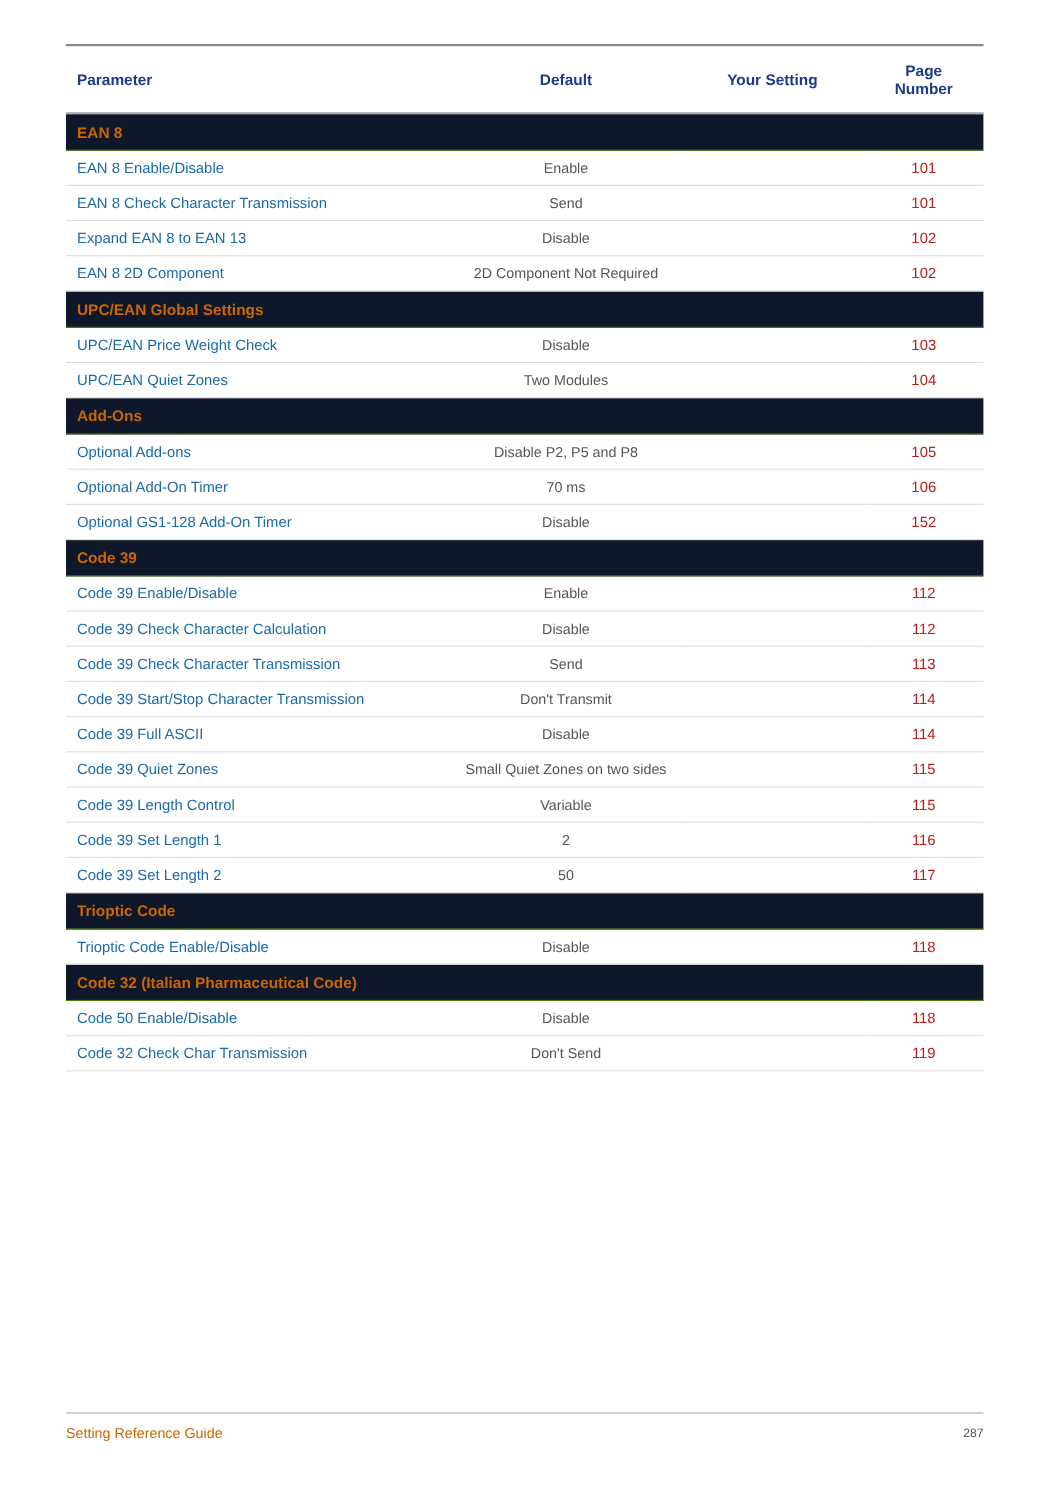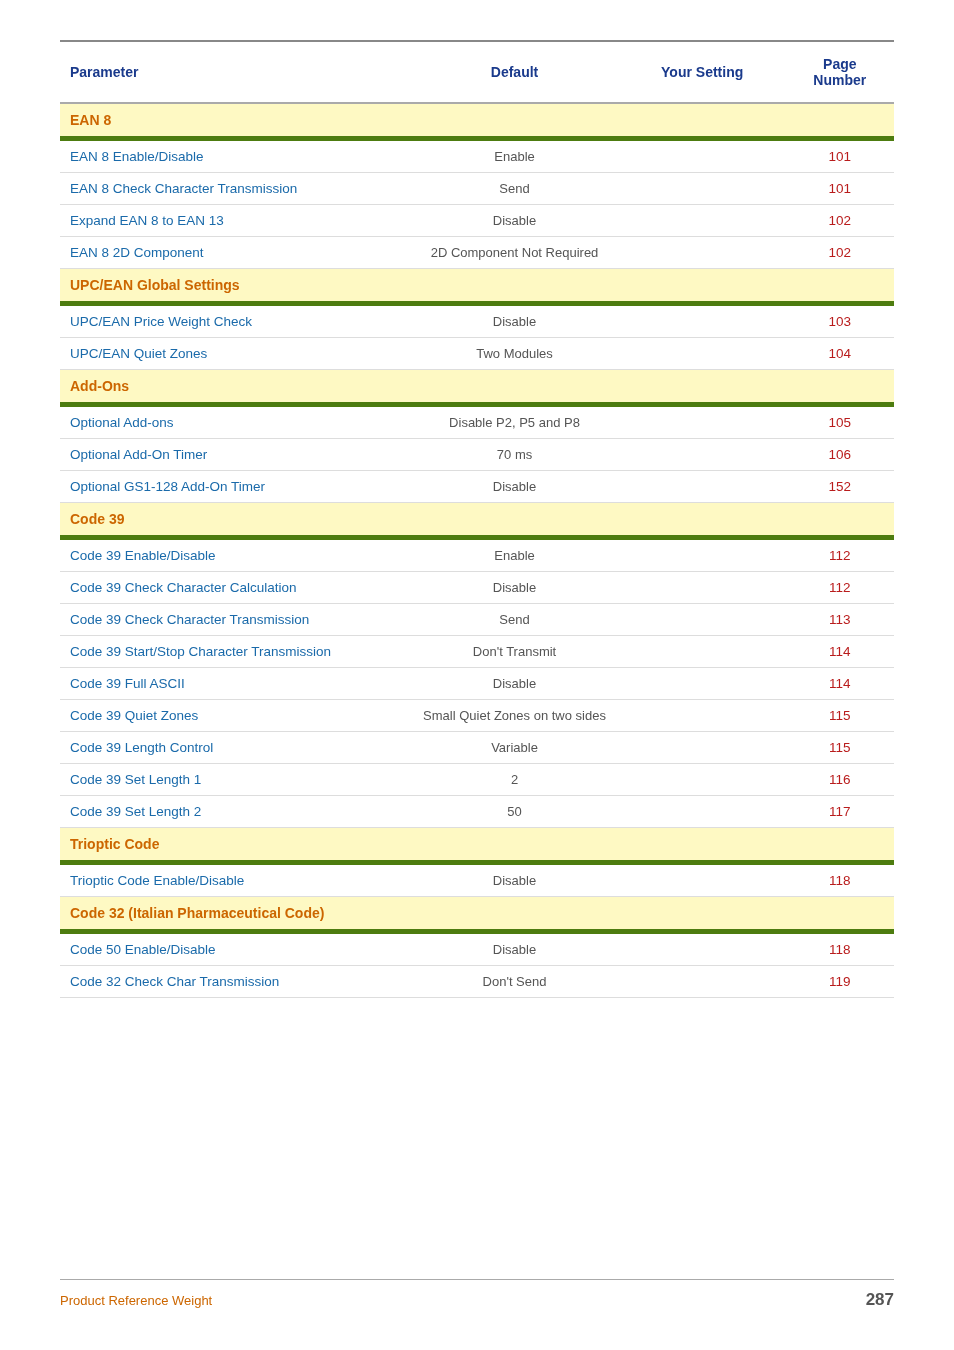"EAN 8" tbody tr.section-header td { background: #fef9c3 -> #0f172a; border-bottom: 5px solid #4d7c0f -> 1px solid #4d7c0f }
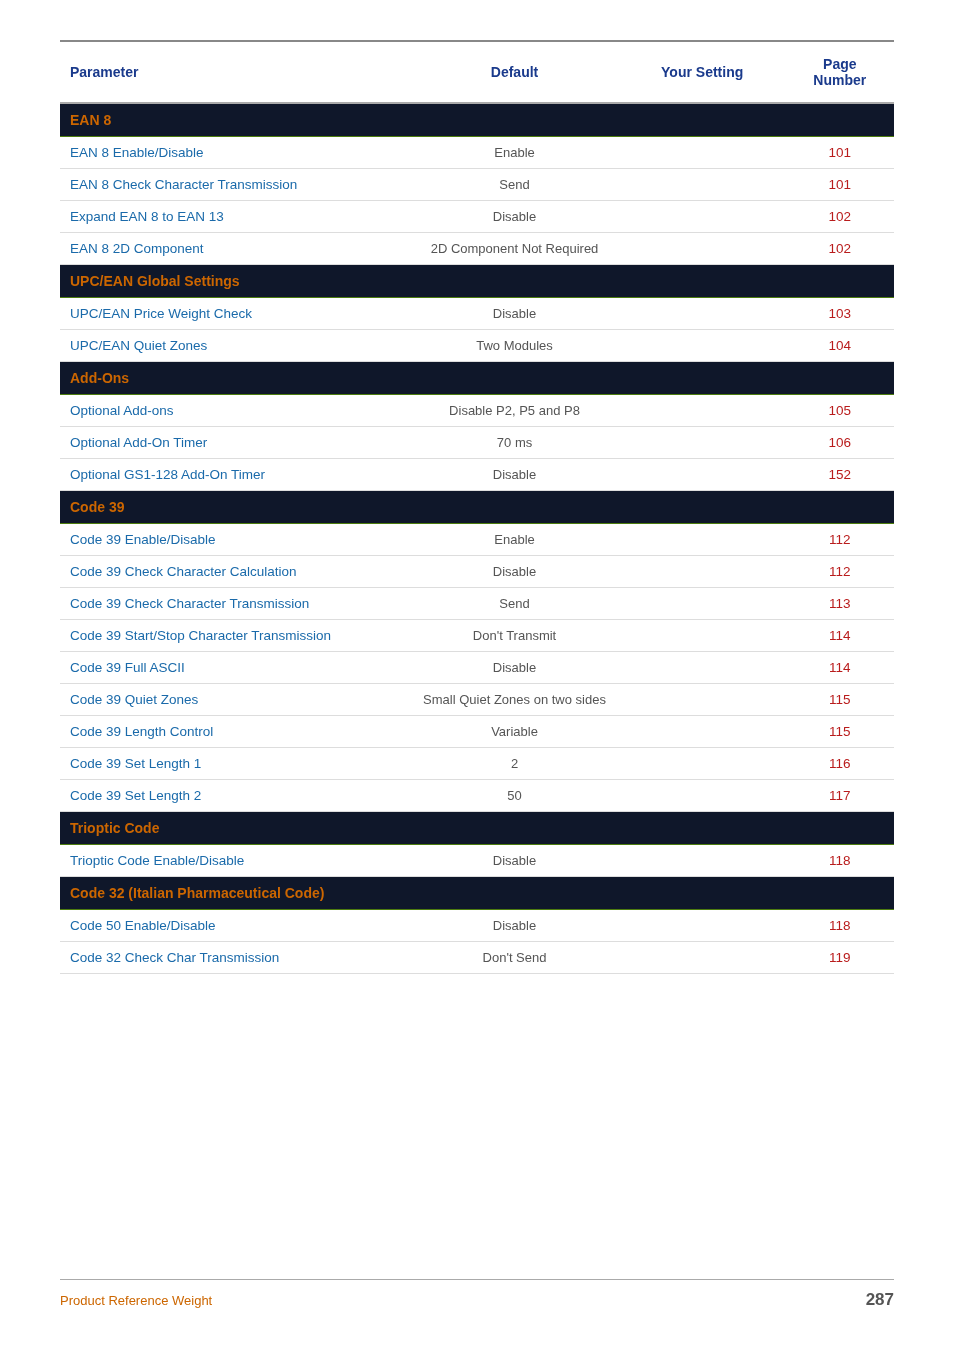"Product Reference Weight" span.footer-left { text: Product Reference Weight -> Setting Reference Guide }
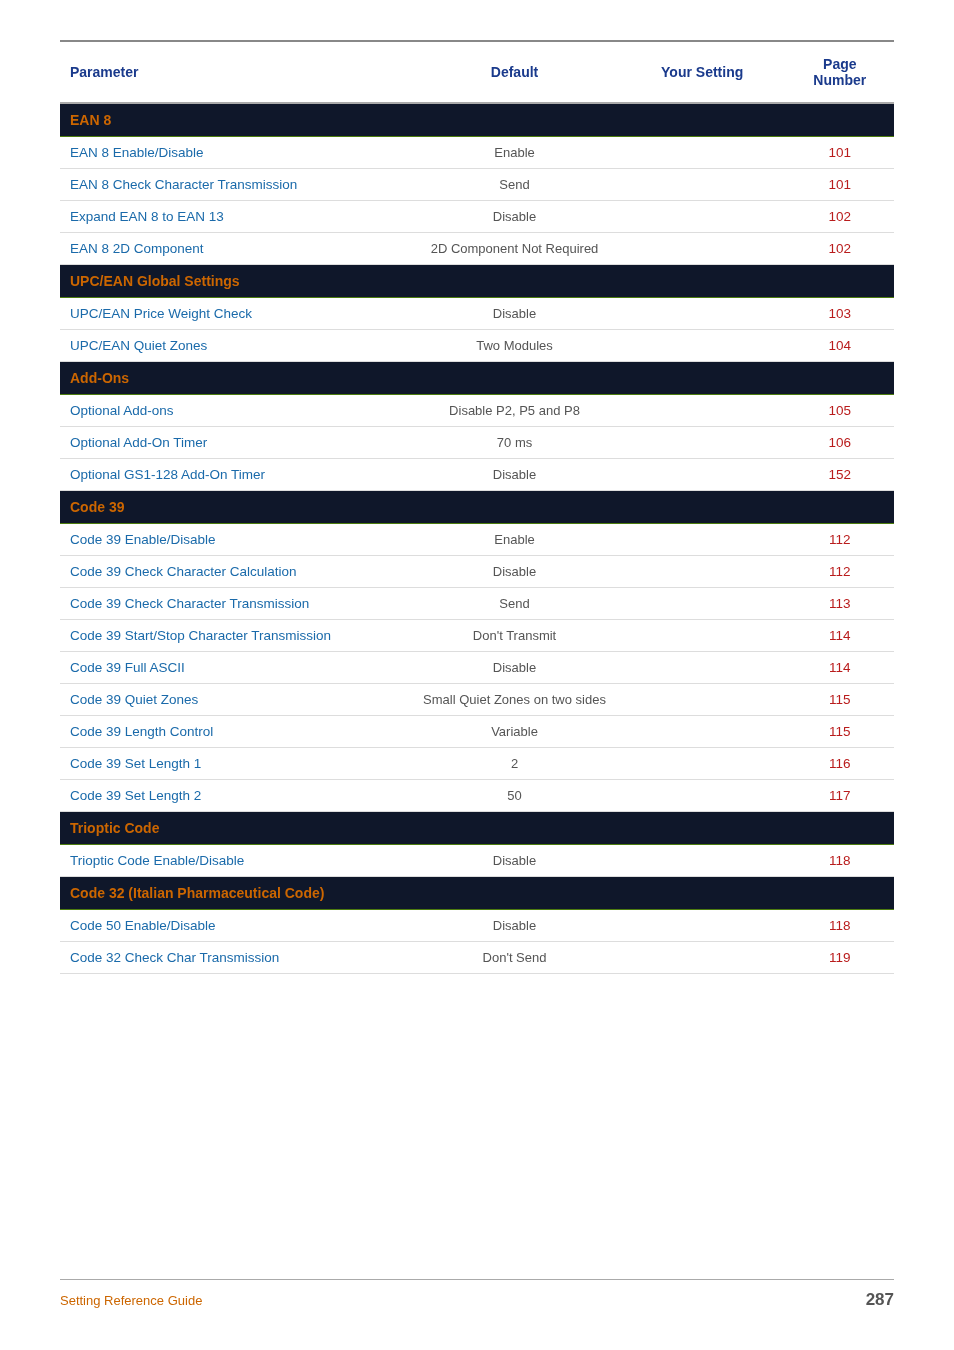"287" .footer-right { font-size: 17px -> 11px; font-weight: bold -> none }
